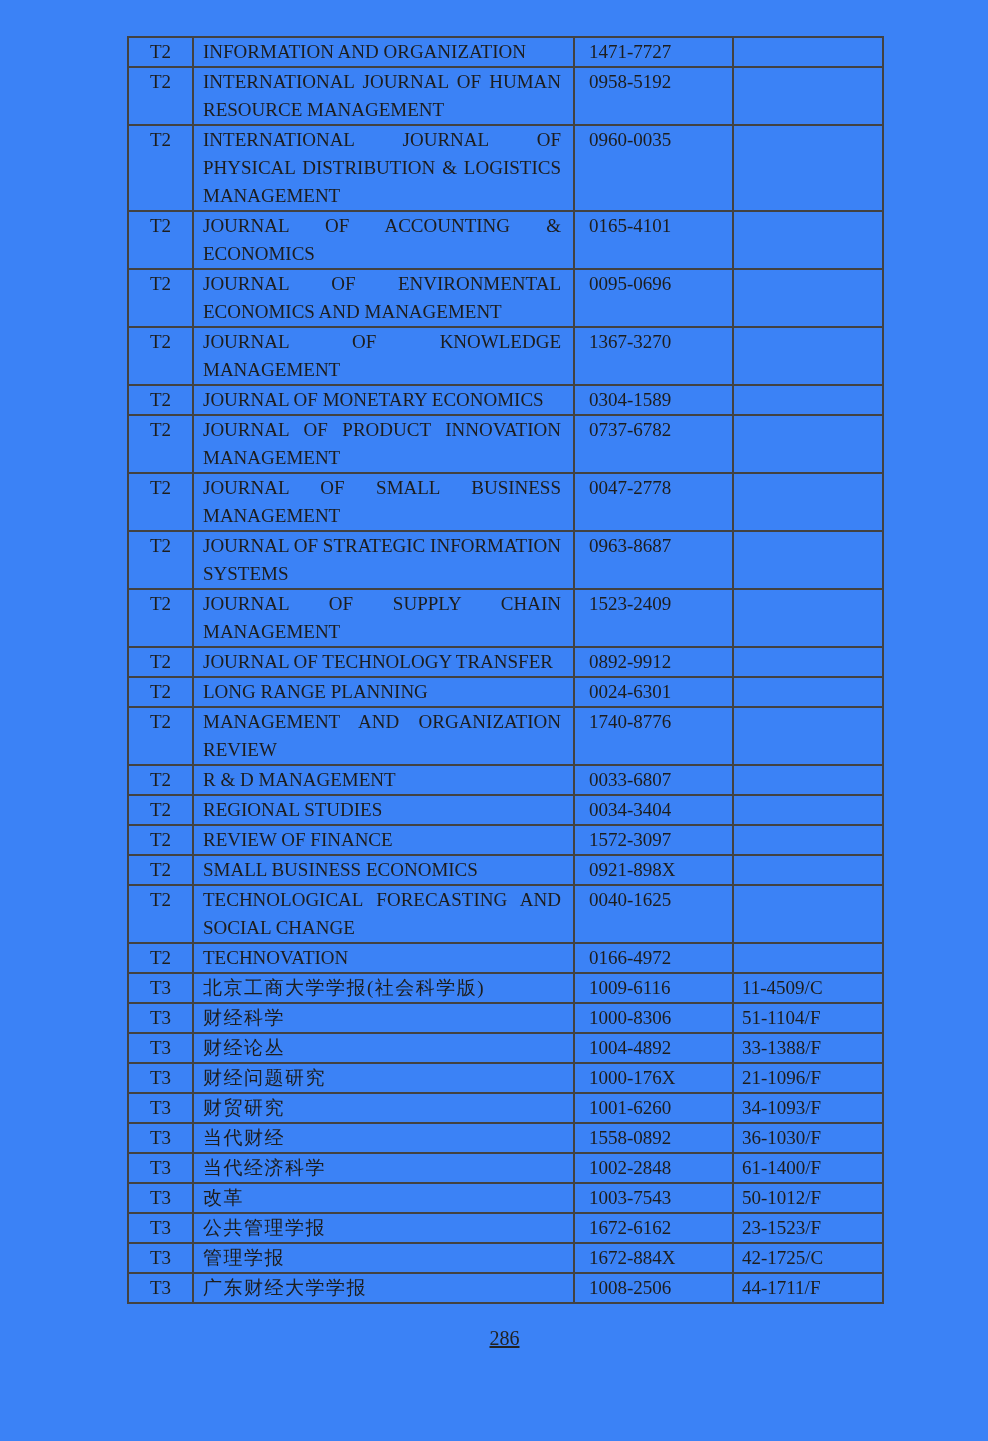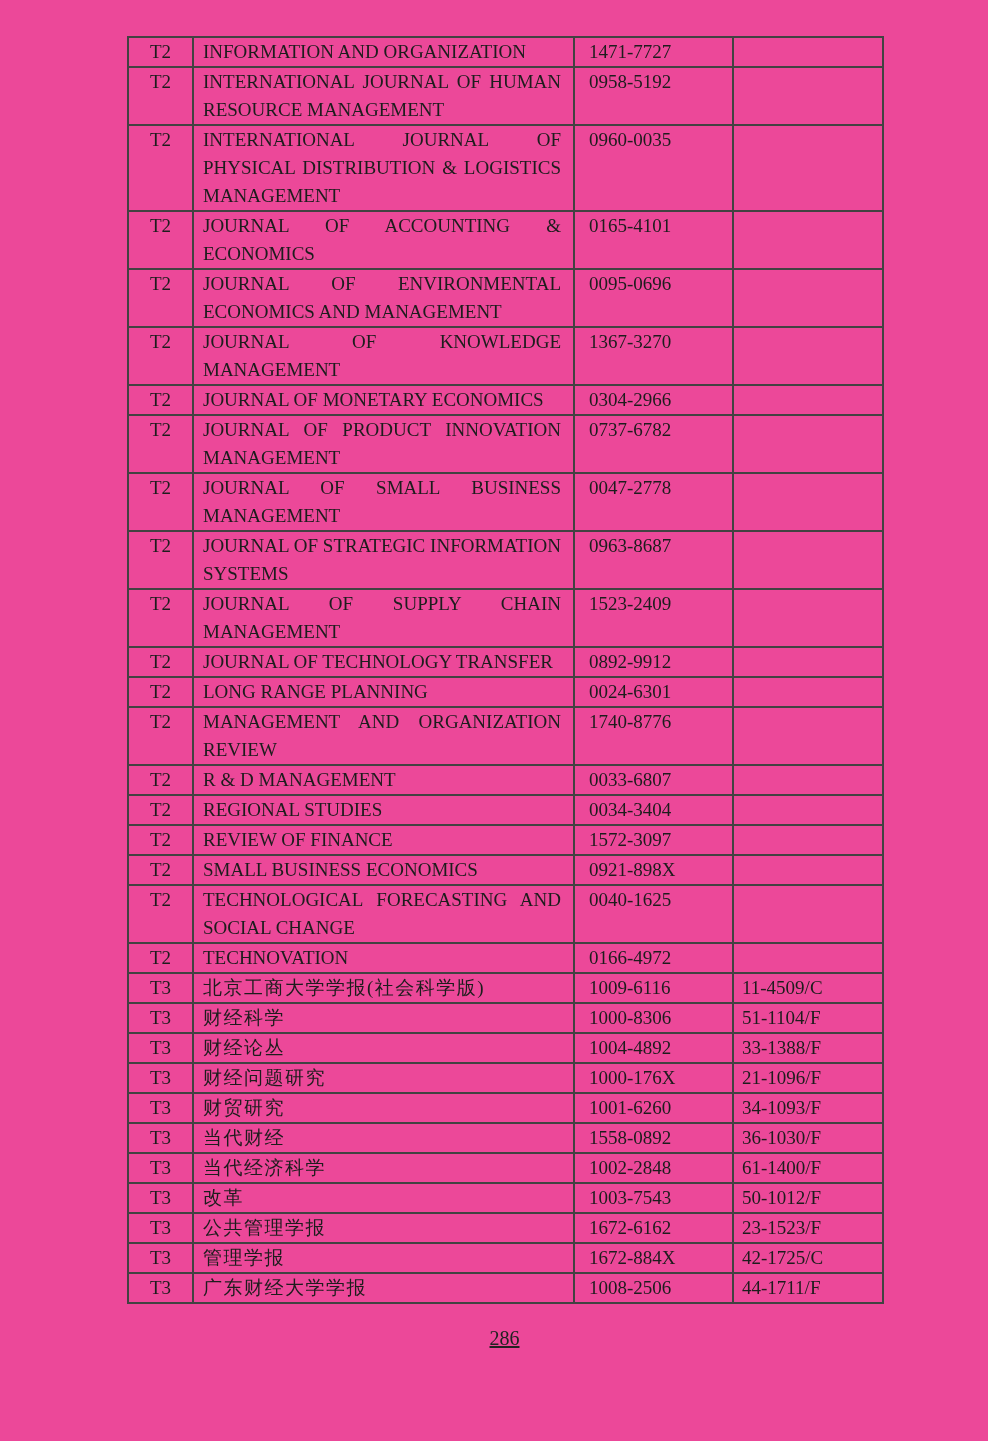"T2" .page { background: #ec4899 -> #3b82f6 }
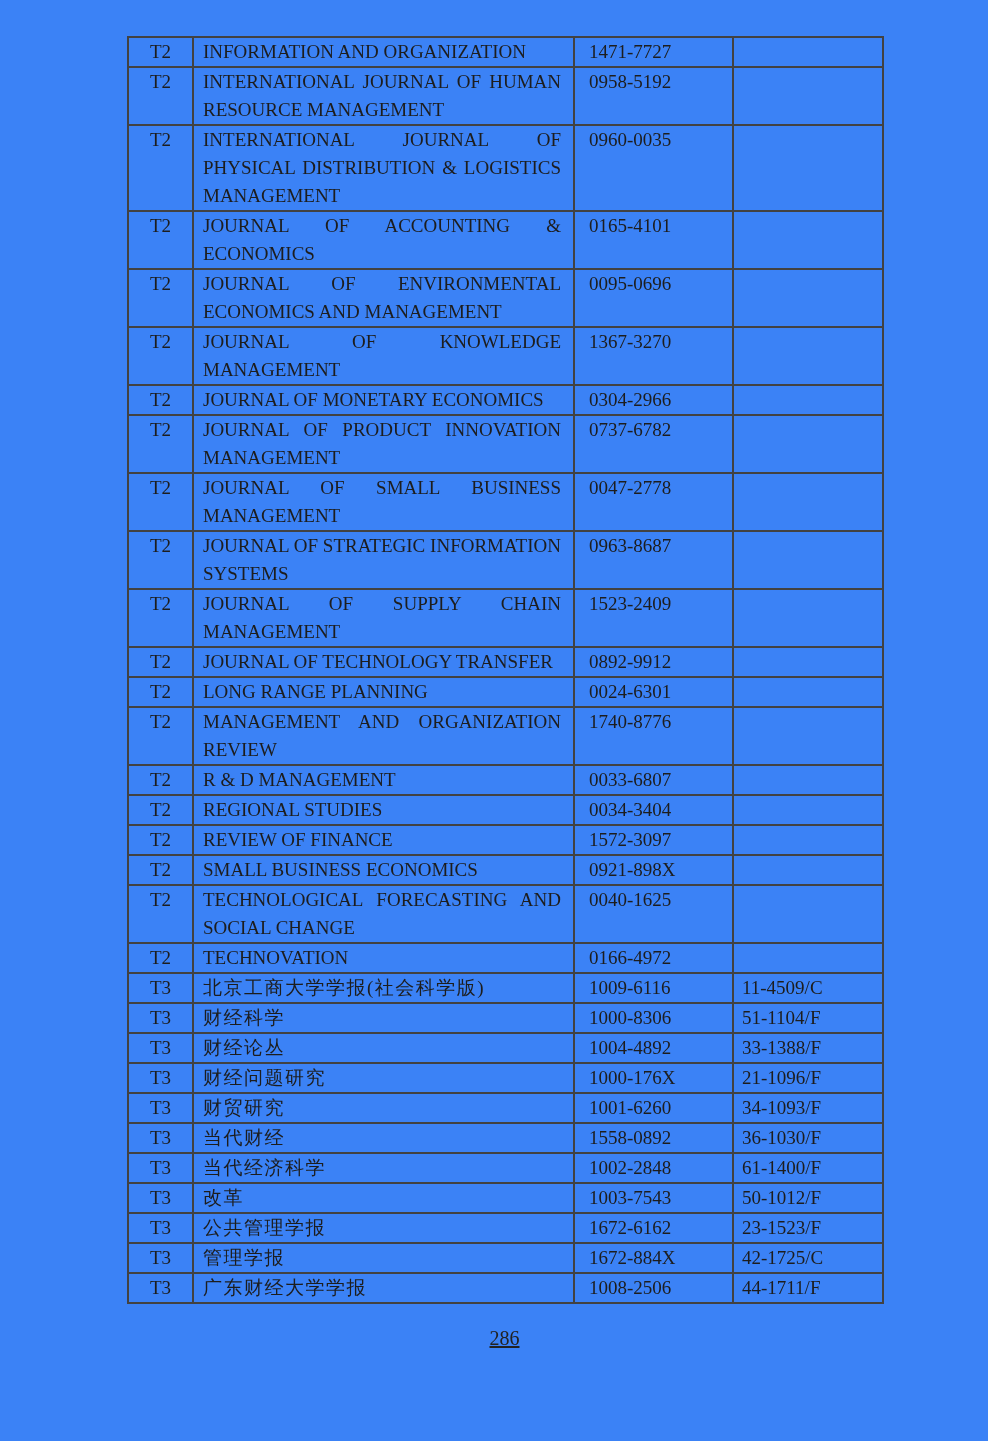"0304-2966" td.issn { text: 0304-2966 -> 0304-1589 }
